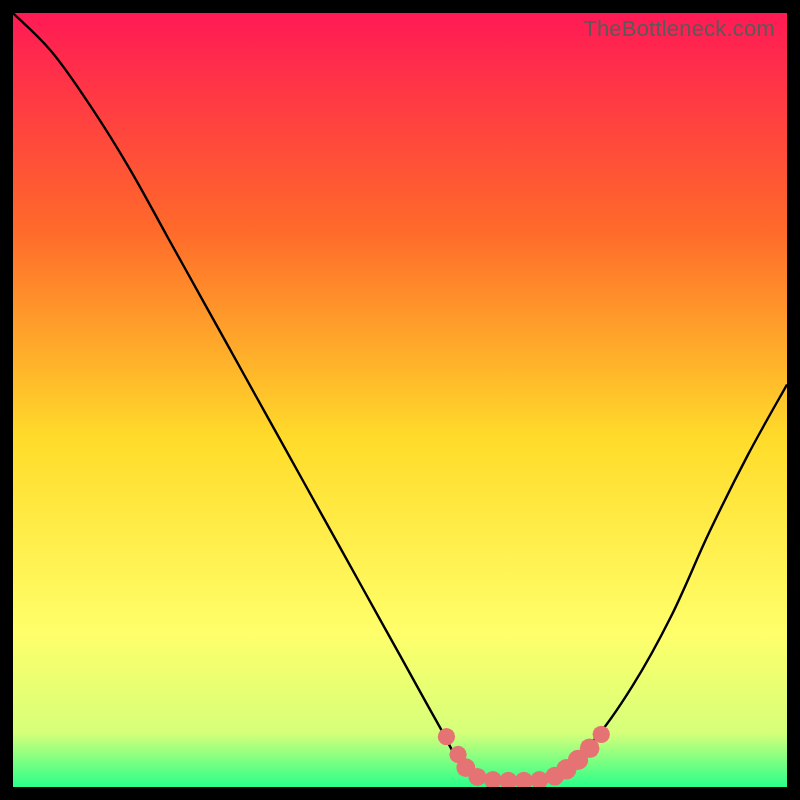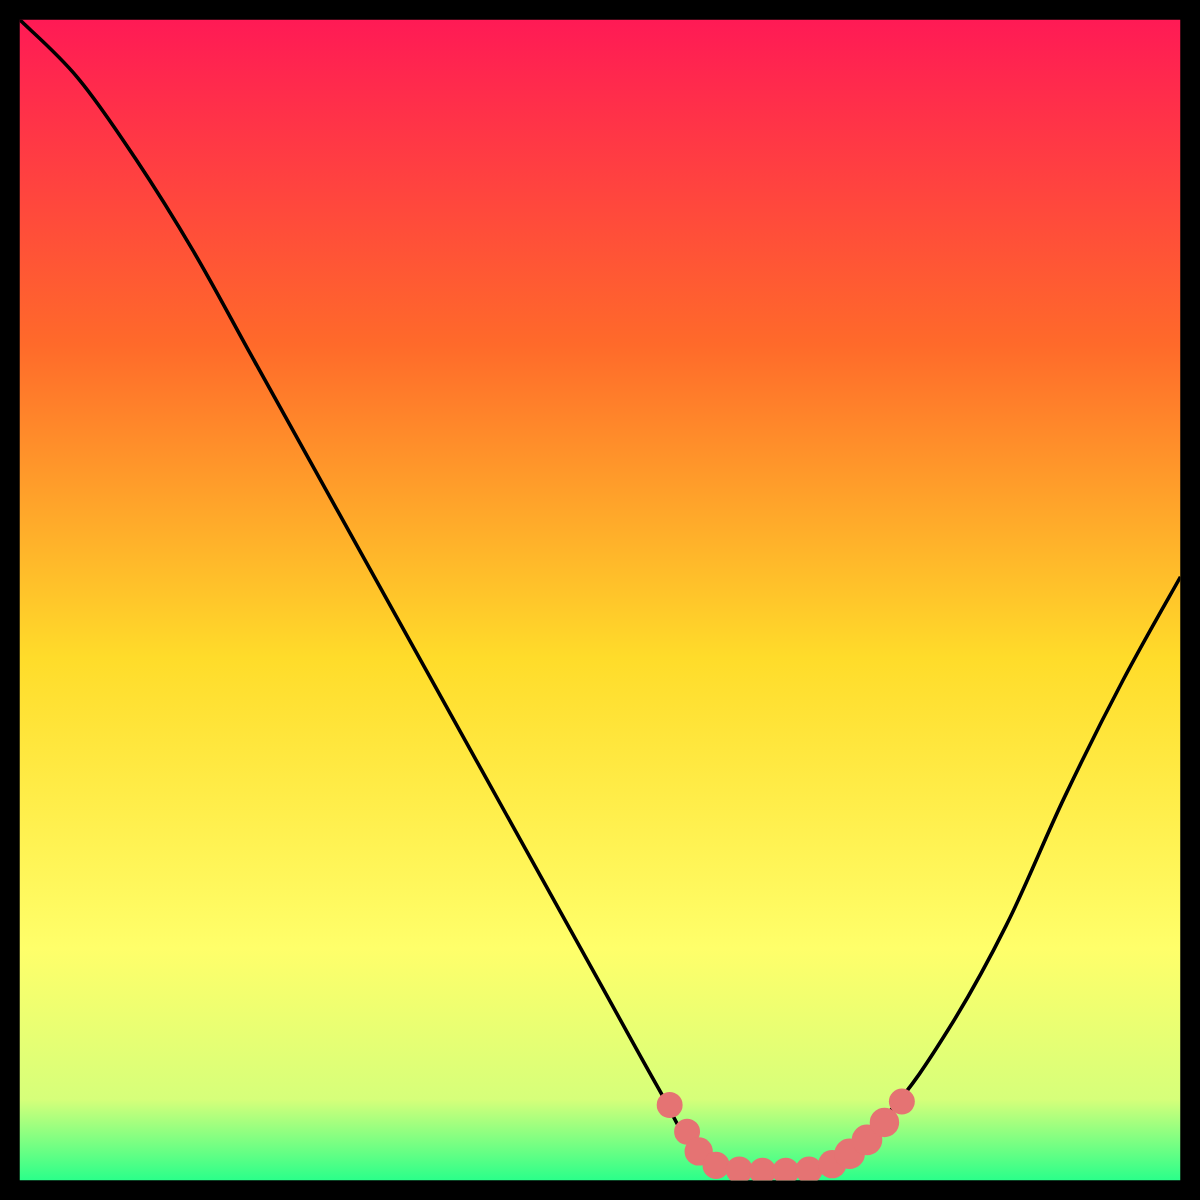"TheBottleneck.com" div.watermark { html: none -> <div>TheBottleneck.com</div> }
